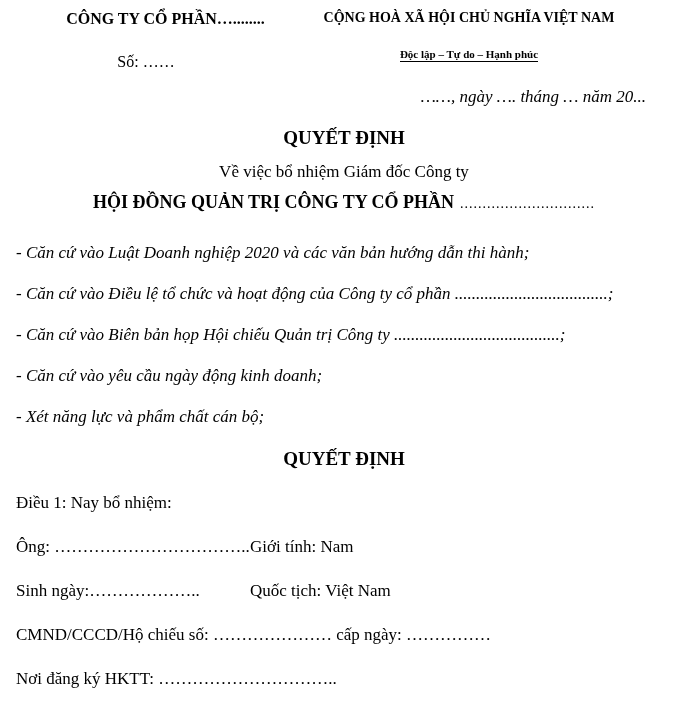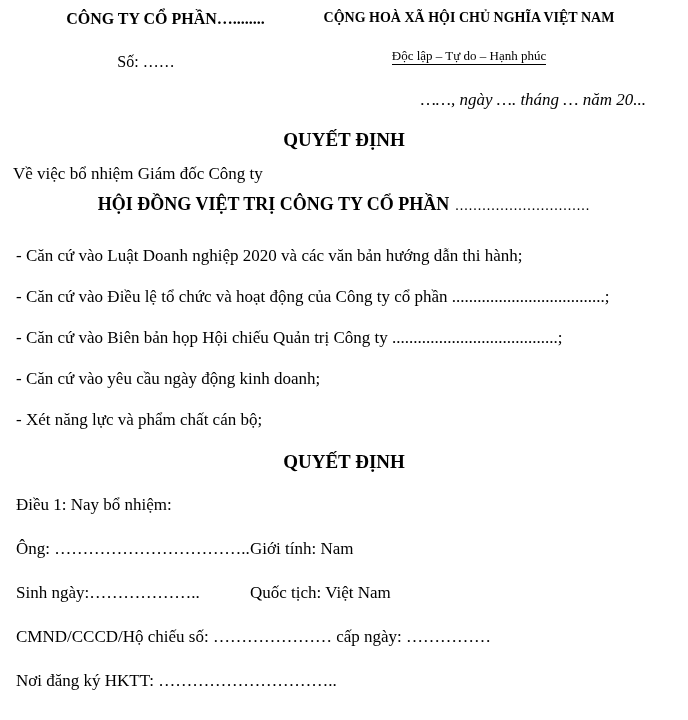"Độc lập – Tự do" .motto { font-size: 13px -> 11px; font-weight: normal -> bold }
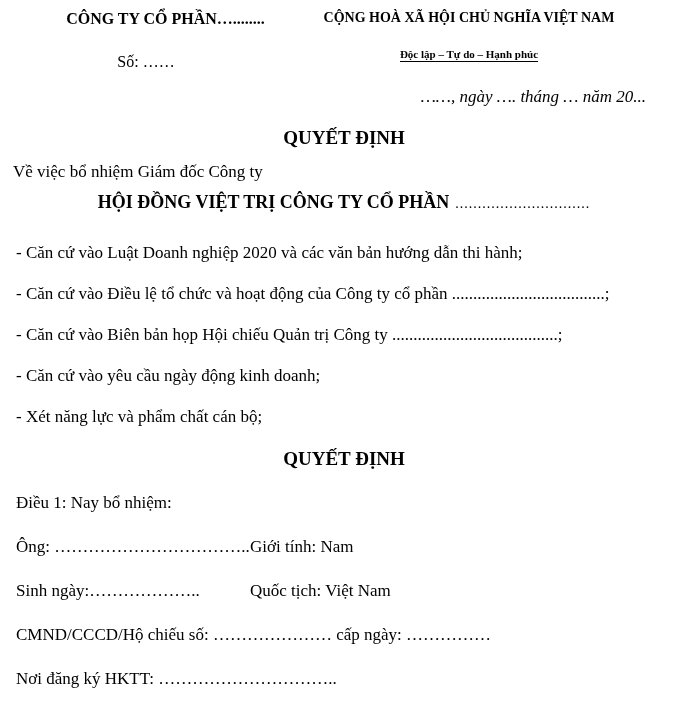"Về việc bổ nhiệm Giám" .doc-subtitle { margin: 13px 13px 0 -> 13px 4px 0; text-align: none -> center }
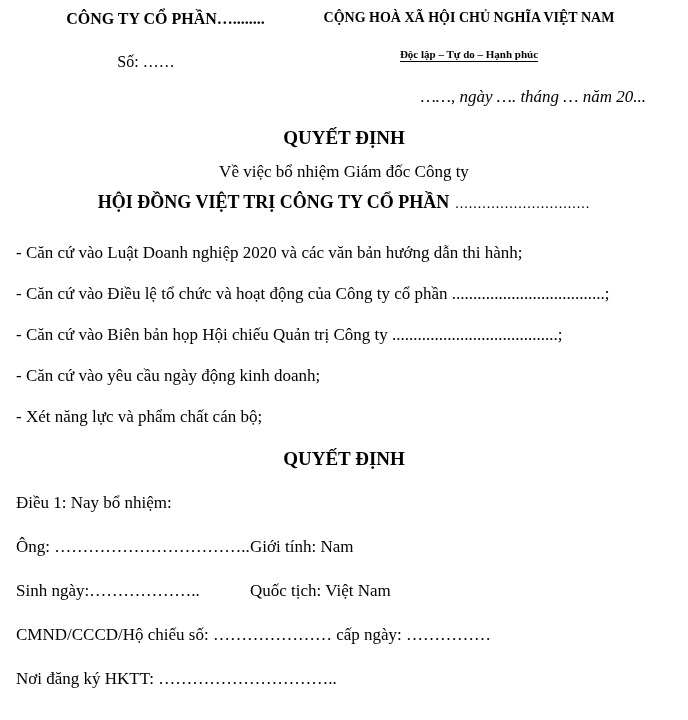"HỘI ĐỒNG VIỆT TRỊ CÔNG" span.bold-part { text: VIỆT -> QUẢN }
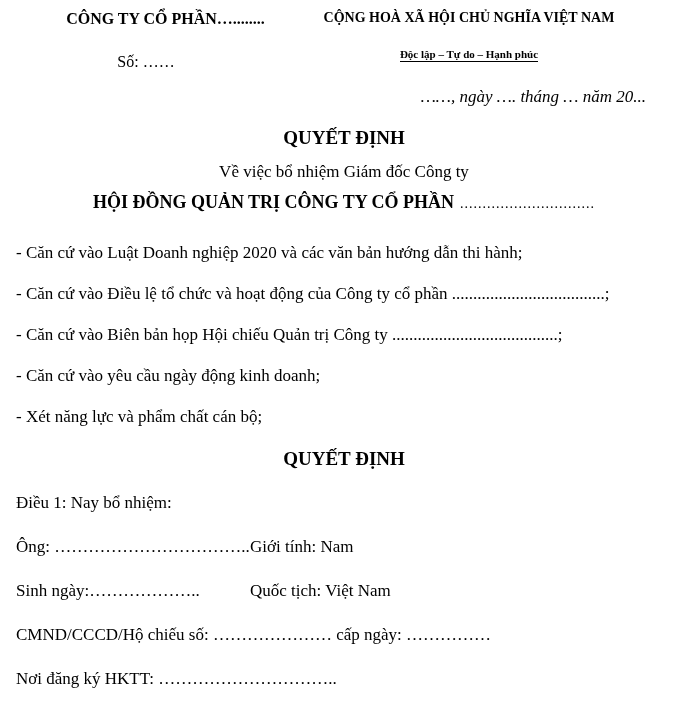"- Căn cứ vào Luật" .recital { font-style: none -> italic }
